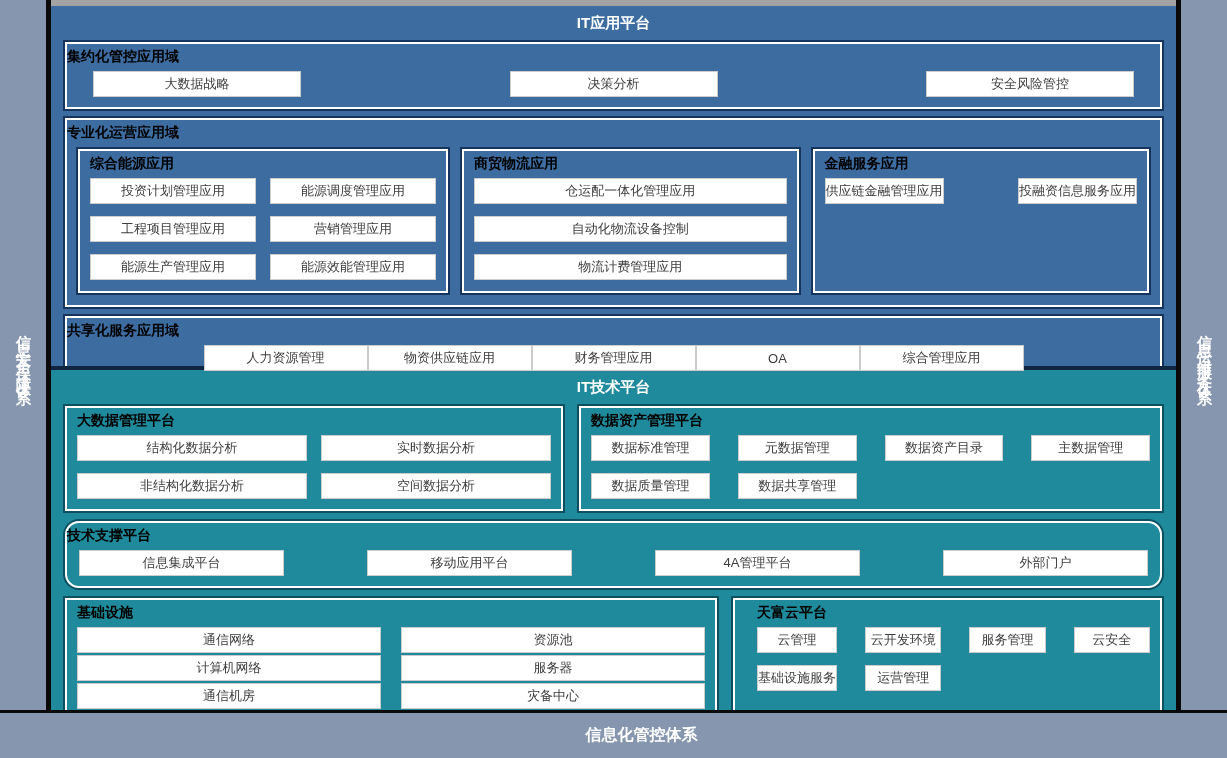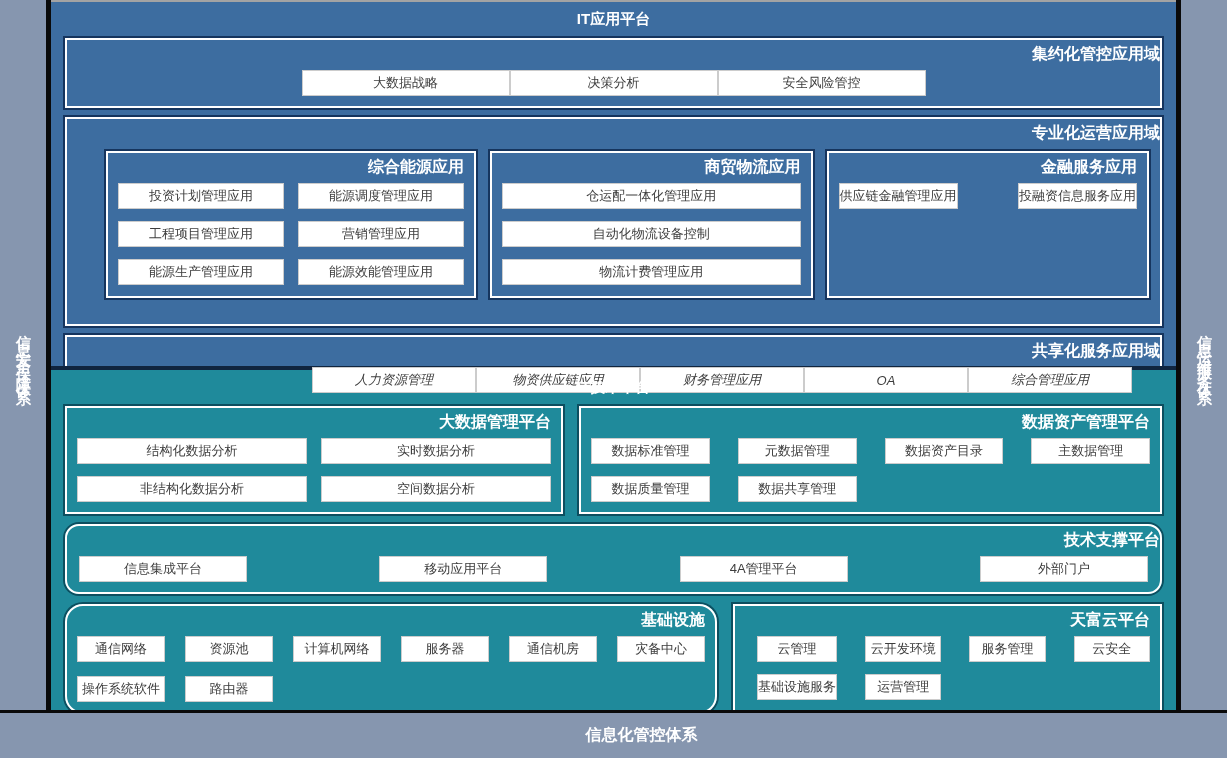"IT应用平台" .sec-blue { border-top: 2px solid #a3a3a3 -> 6px solid #a3a3a3 }
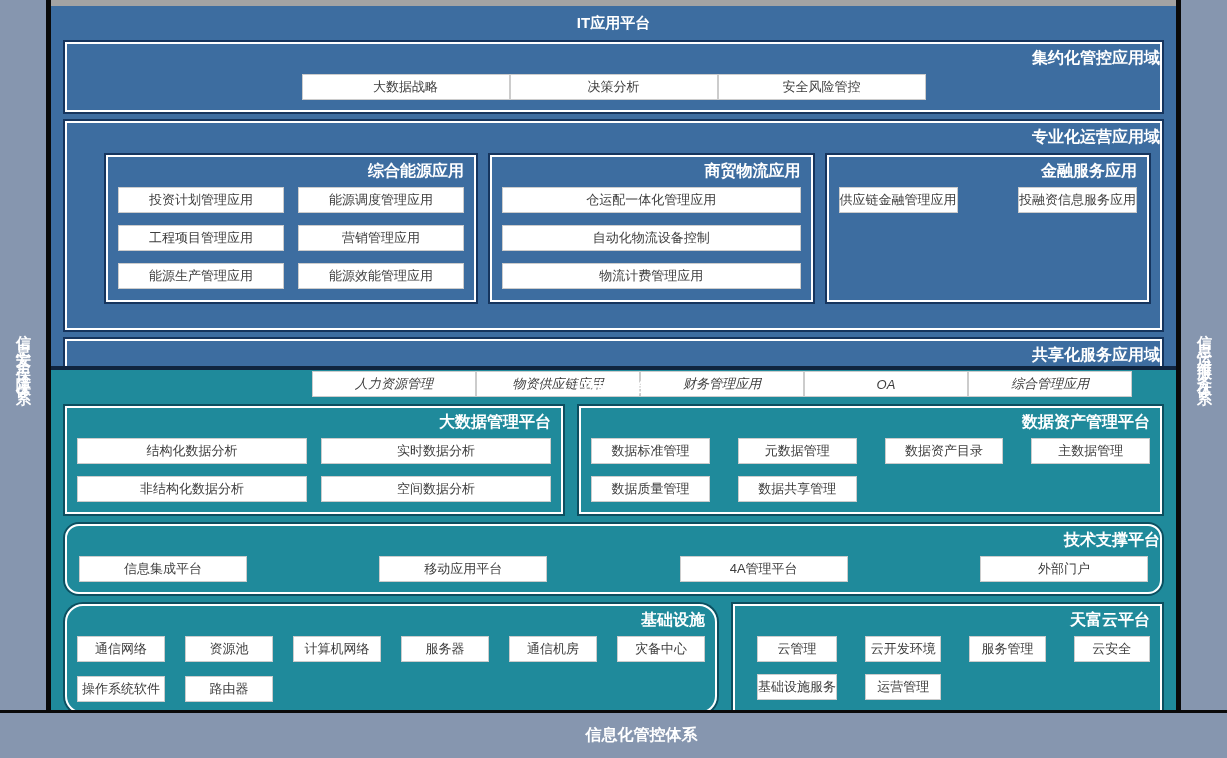"集约化管控应用域" .dbox-title,.gtitle { color: #ffffff -> #000000; font-size: 16px -> 14px; text-align: right -> left }
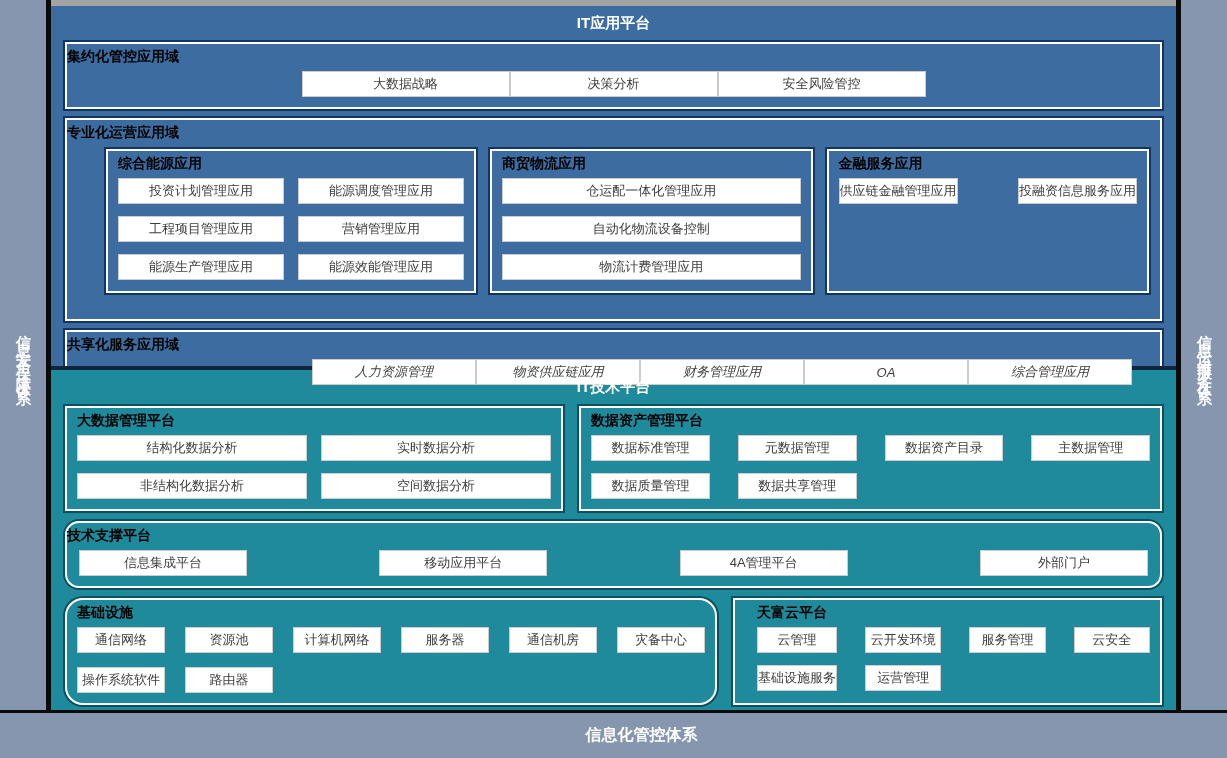"大数据战略" .row-3 { justify-content: center -> space-between; padding: 0 45px 10px -> 0 26px 10px }
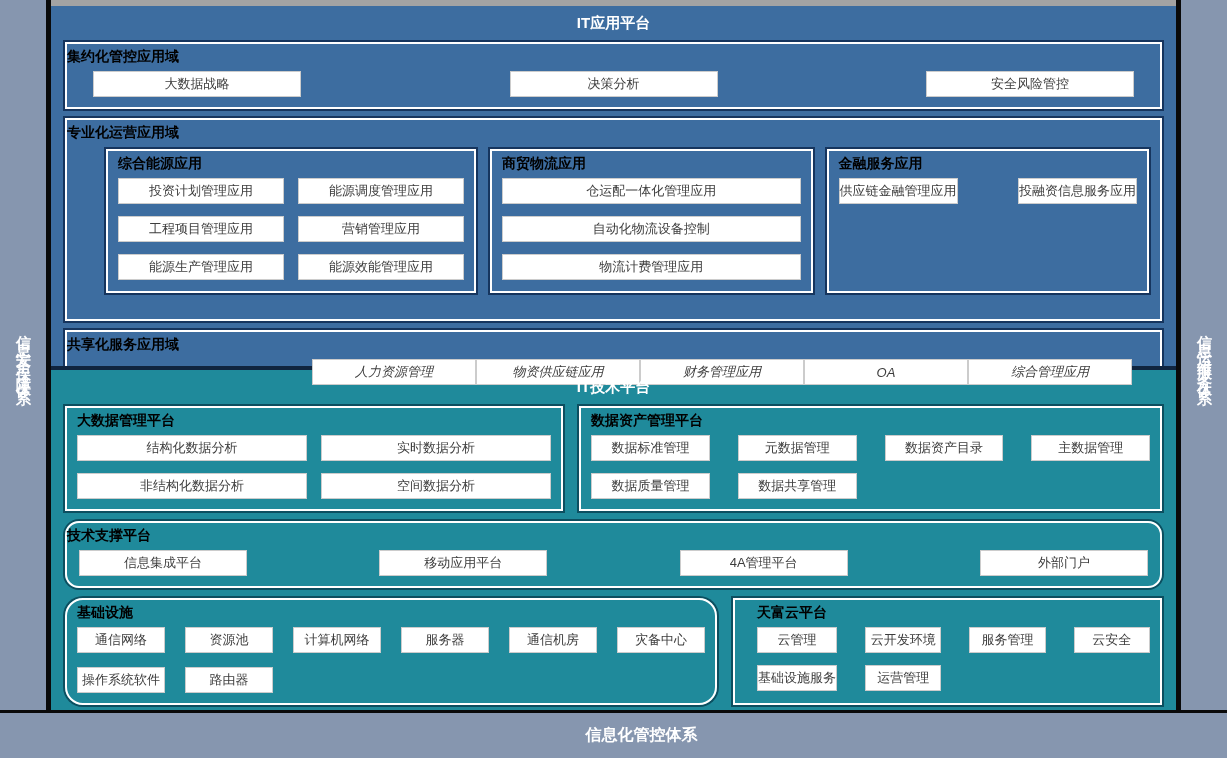"综合能源应用" .groups { margin-left: 28px -> none; padding: 0 9px 24px -> 0 9px 10px }
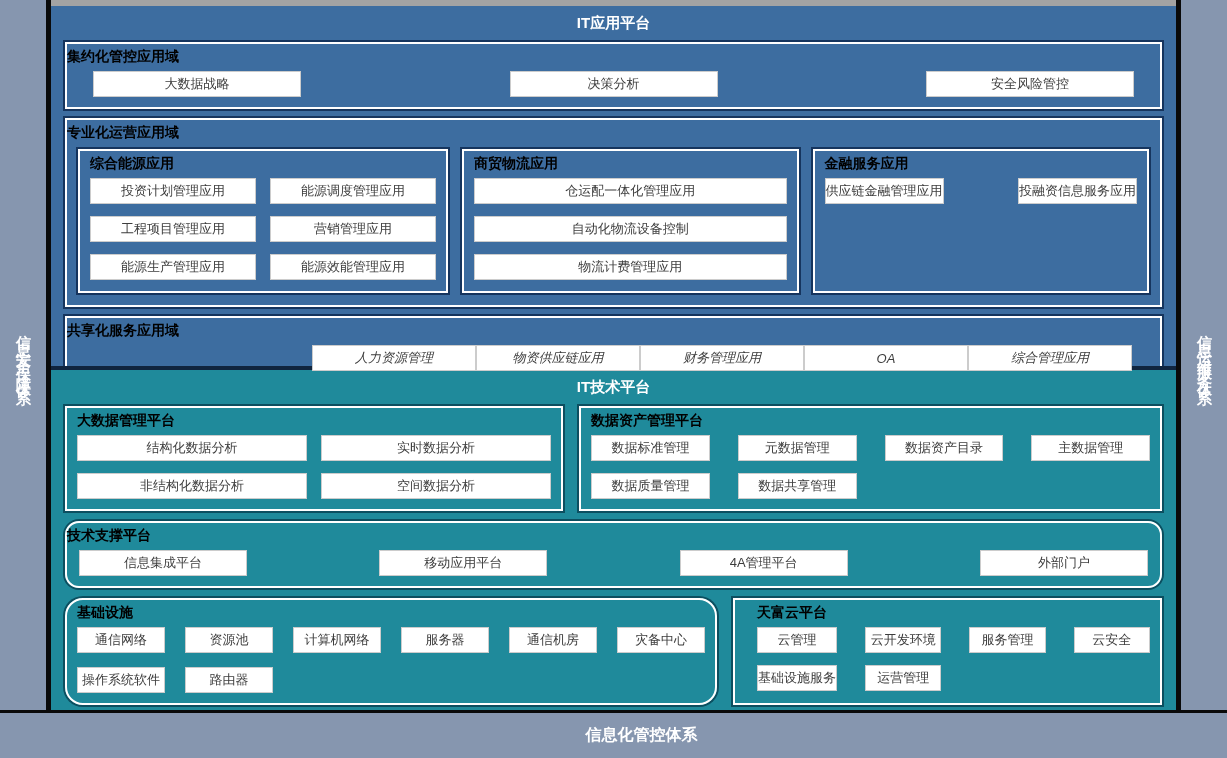"人力资源管理" .row-5 { font-style: italic -> none; justify-content: flex-end -> center }
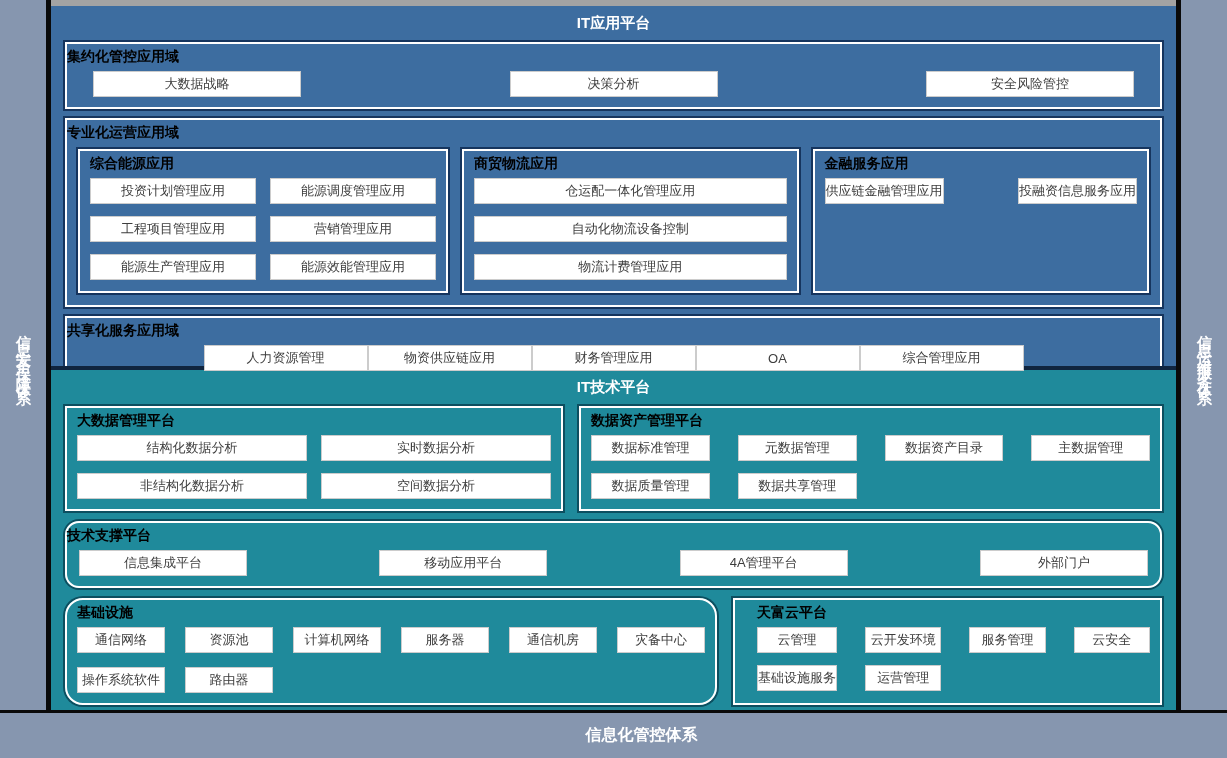"信息集成平台" .row-4 .item { width: 168px -> 205px }
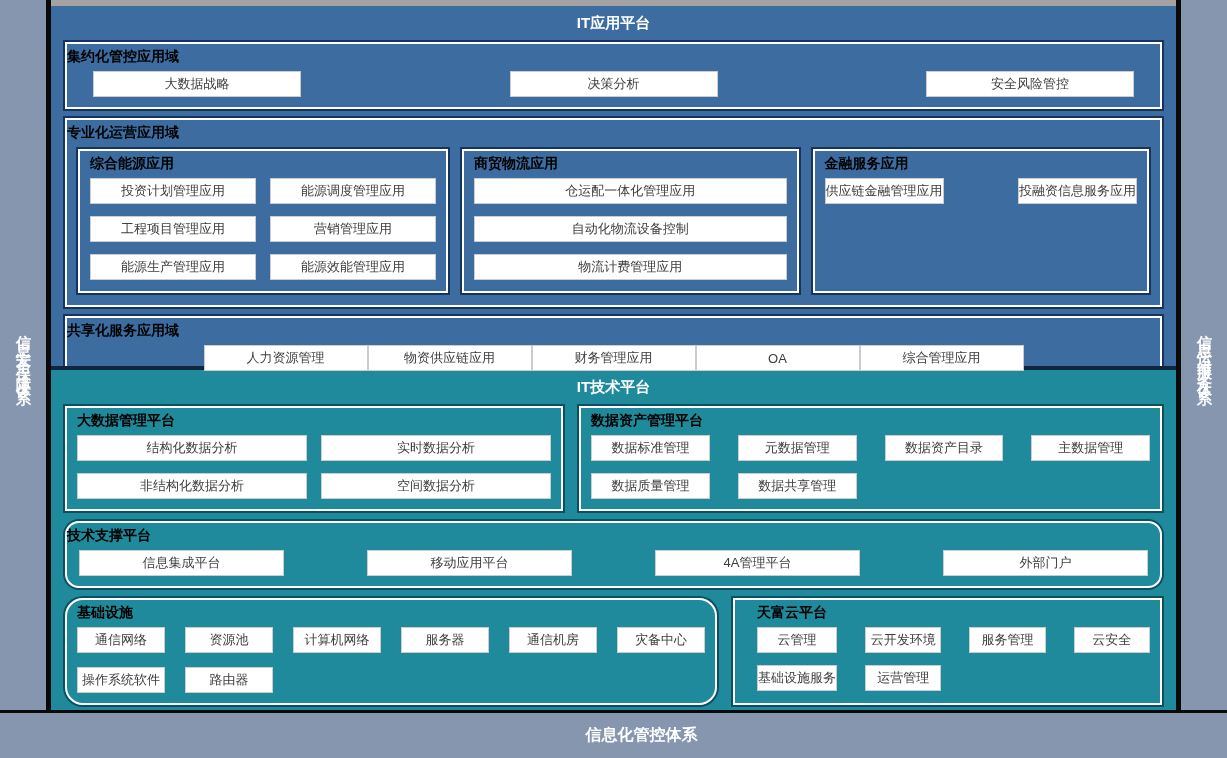"基础设施" .t-infra { border-radius: 18px -> none }
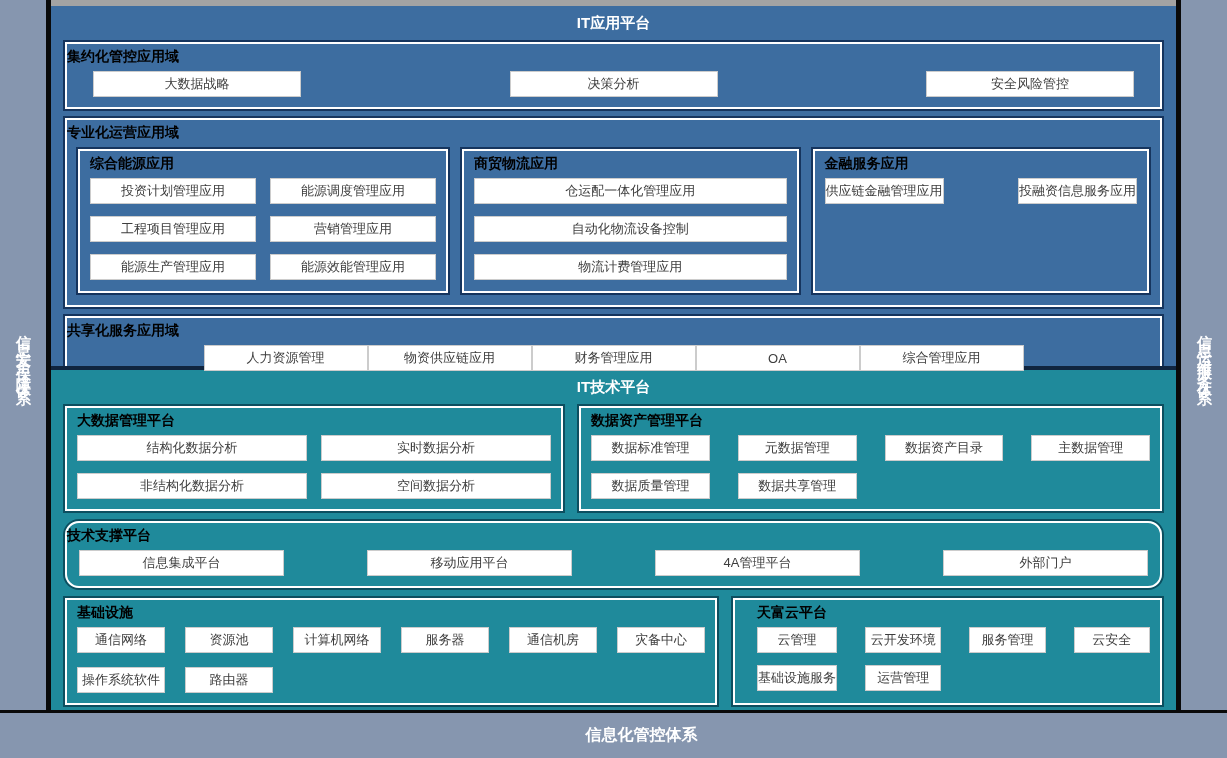"通信网络" .grid-4 { gap: 14px 20px -> 2px 20px; grid-template-columns: 1fr 1fr 1fr 1fr 1fr 1fr -> 1fr 1fr }
